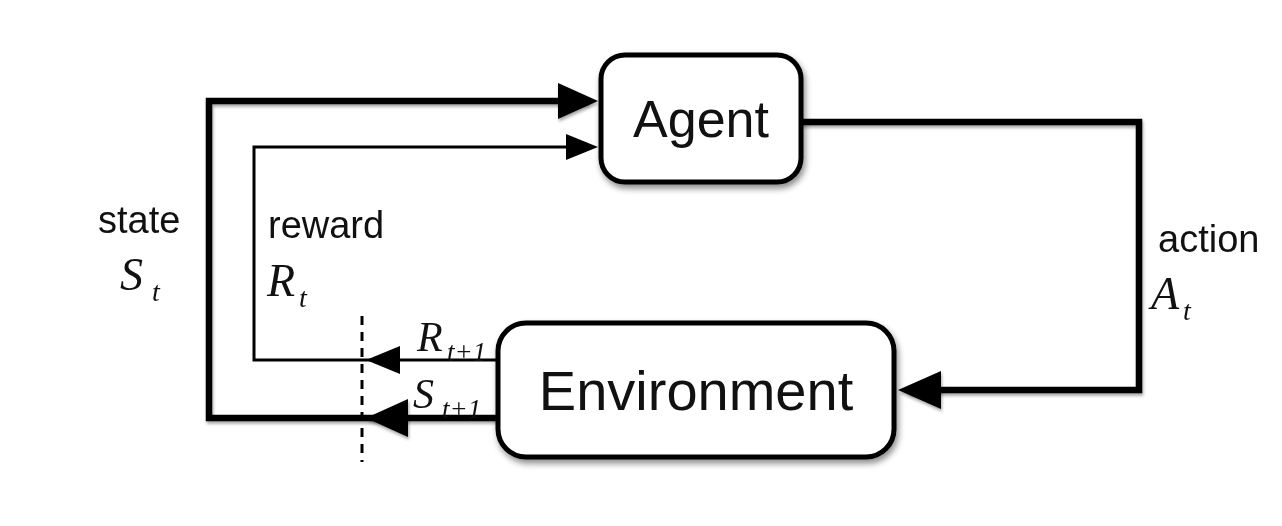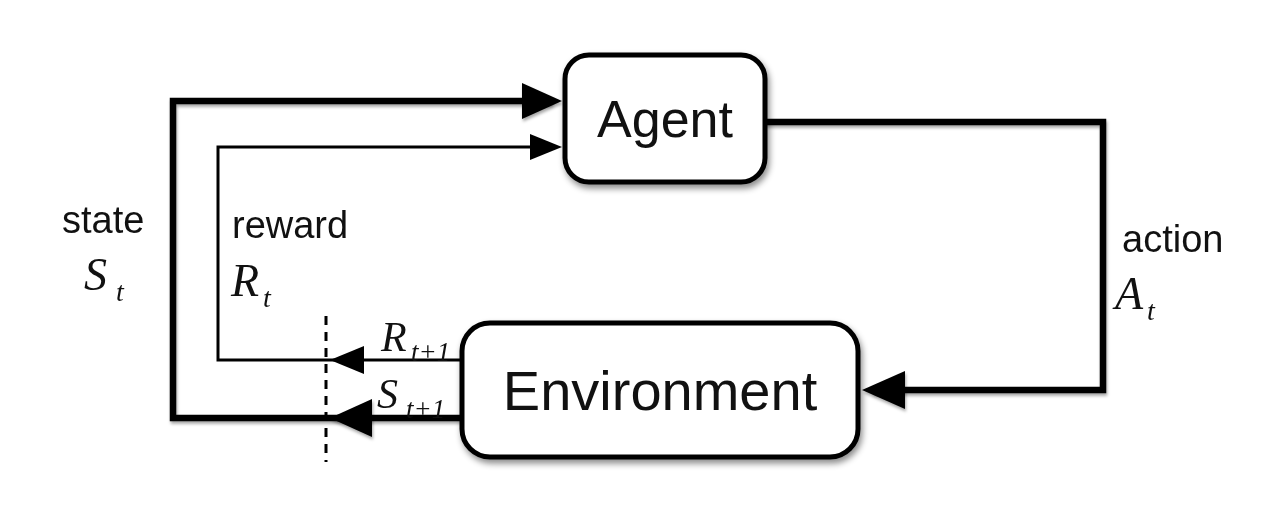"Agent" .stage { padding-left: none -> 36px }
